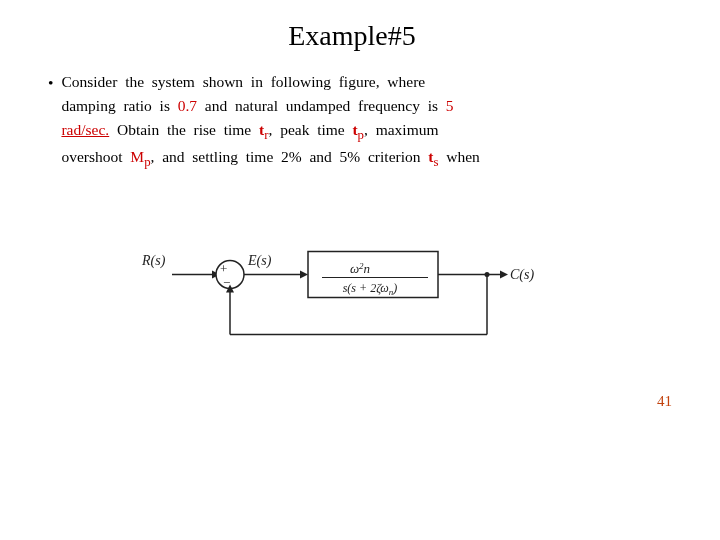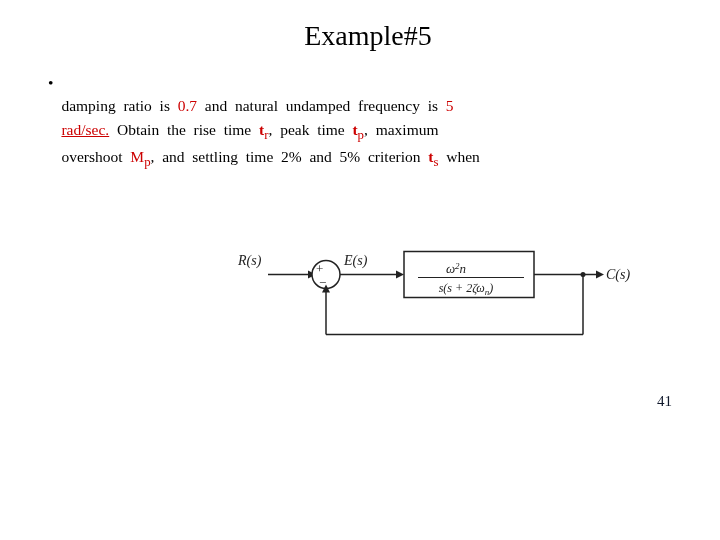"Example#5" .page { padding: 20px 32px 20px 48px -> 20px 64px 20px 48px }
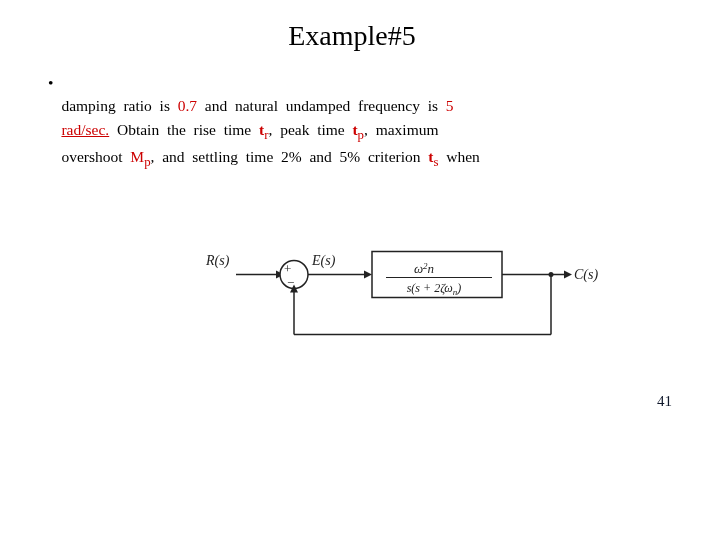"Consider the system shown in" span { html: none -> <span>Consider &nbsp;the &nbsp;system &nbsp;shown &nbsp;in &nbsp;following &nbsp;figure, &nbsp;where</span> }
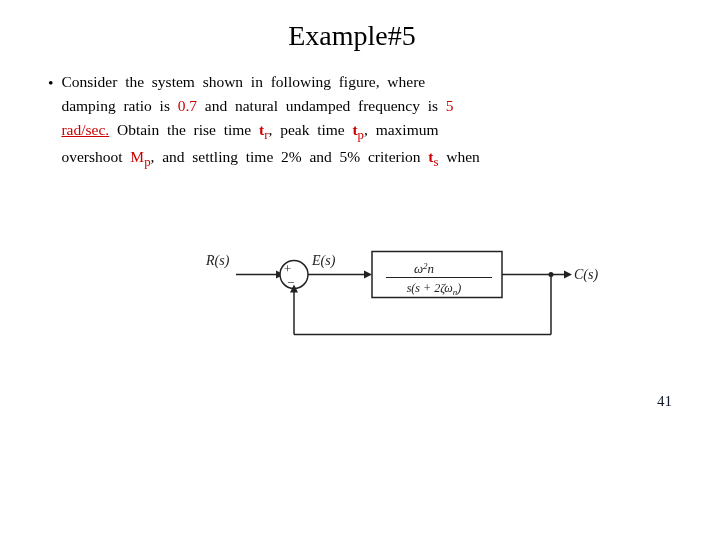"R(s)" .diagram-area { justify-content: flex-end -> center }
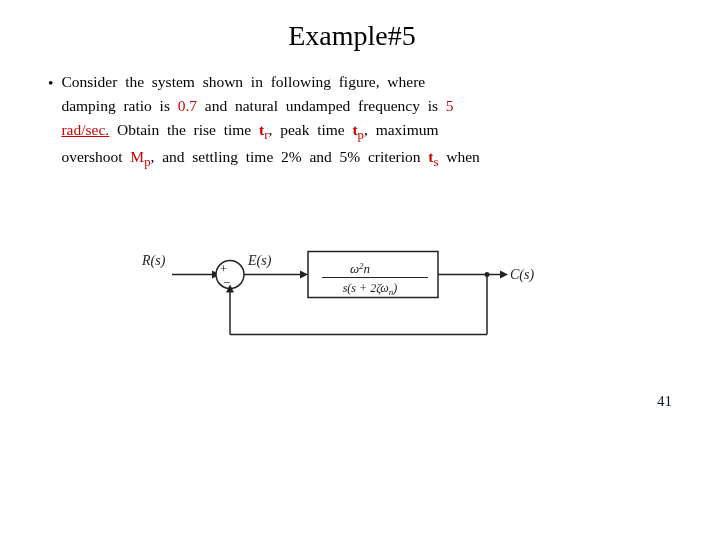"41" .page-number { color: #0f172a -> #c2410c }
